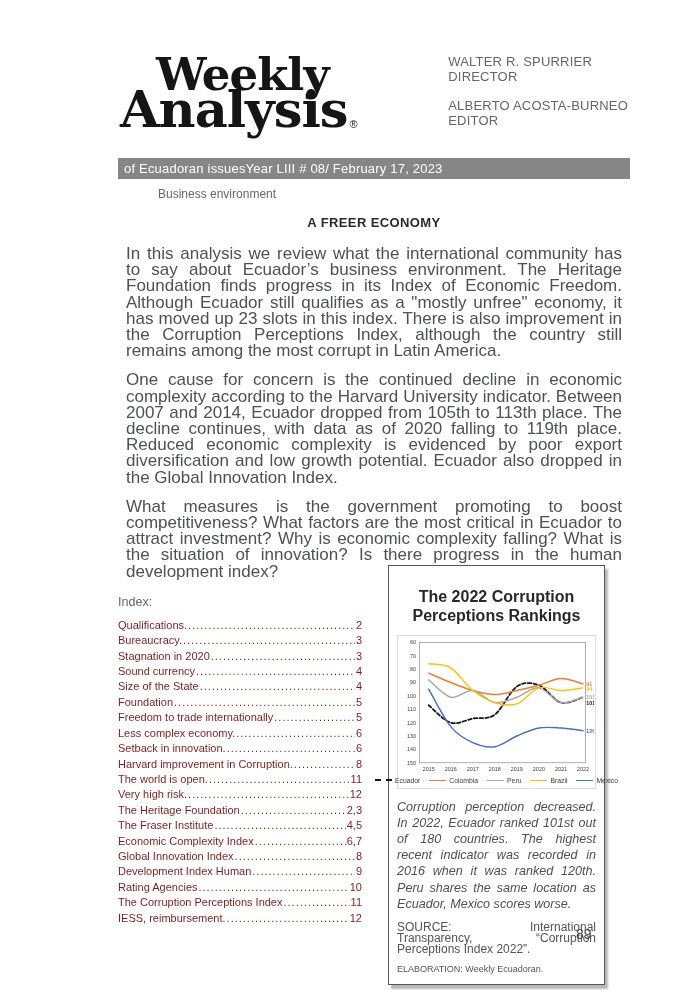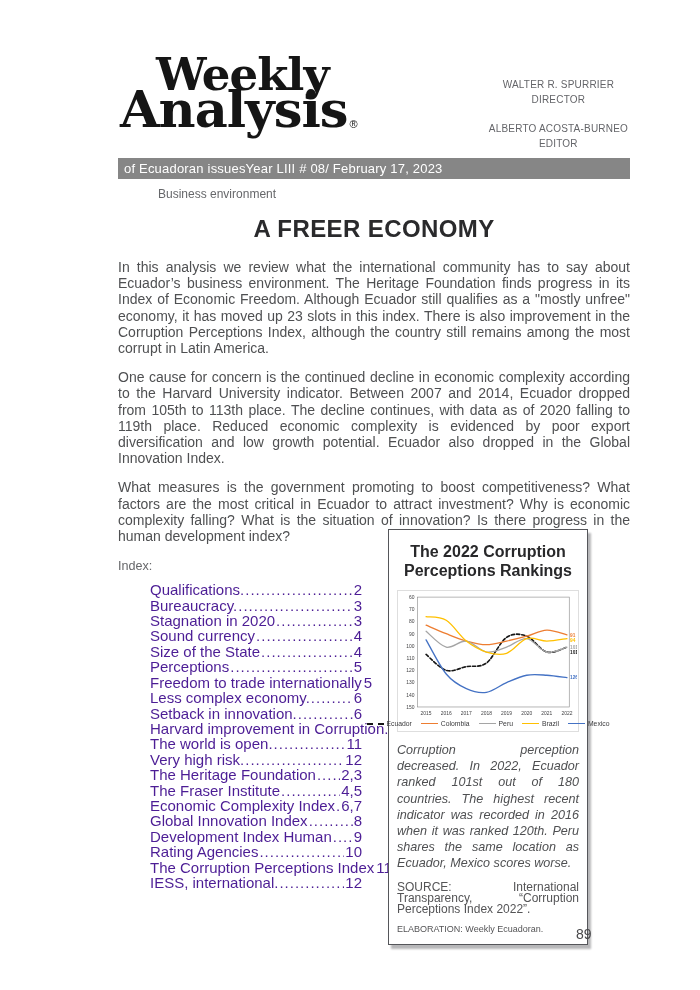"WALTER R. SPURRIER" .masthead { font-size: 10px -> 13px; text-align: center -> left; top: 77px -> 54px }
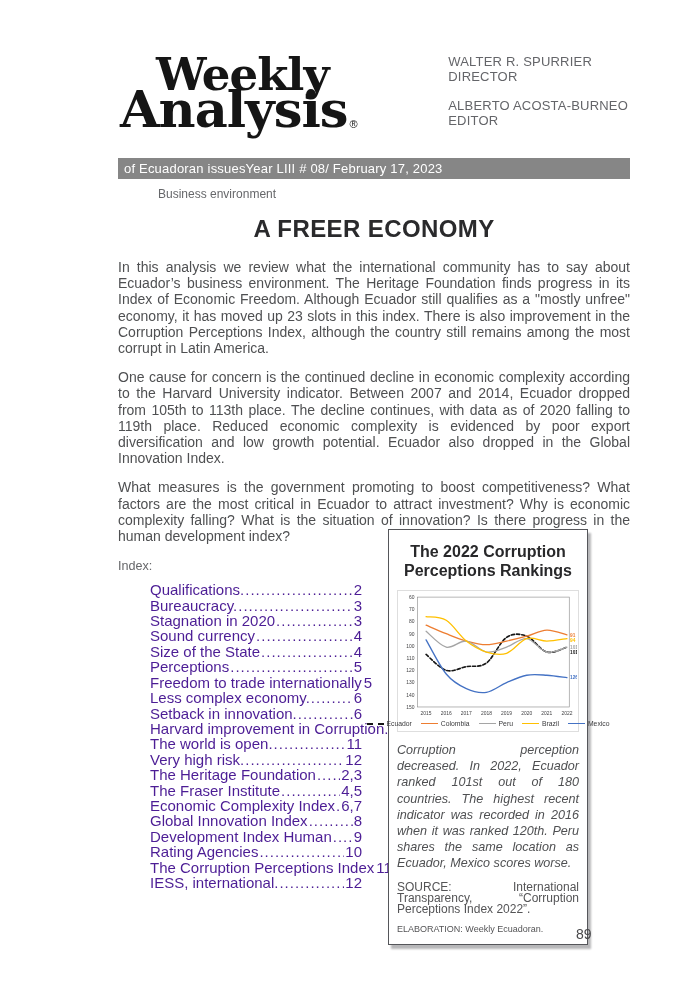"A FREER ECONOMY" .title { font-size: 24px -> 13px }
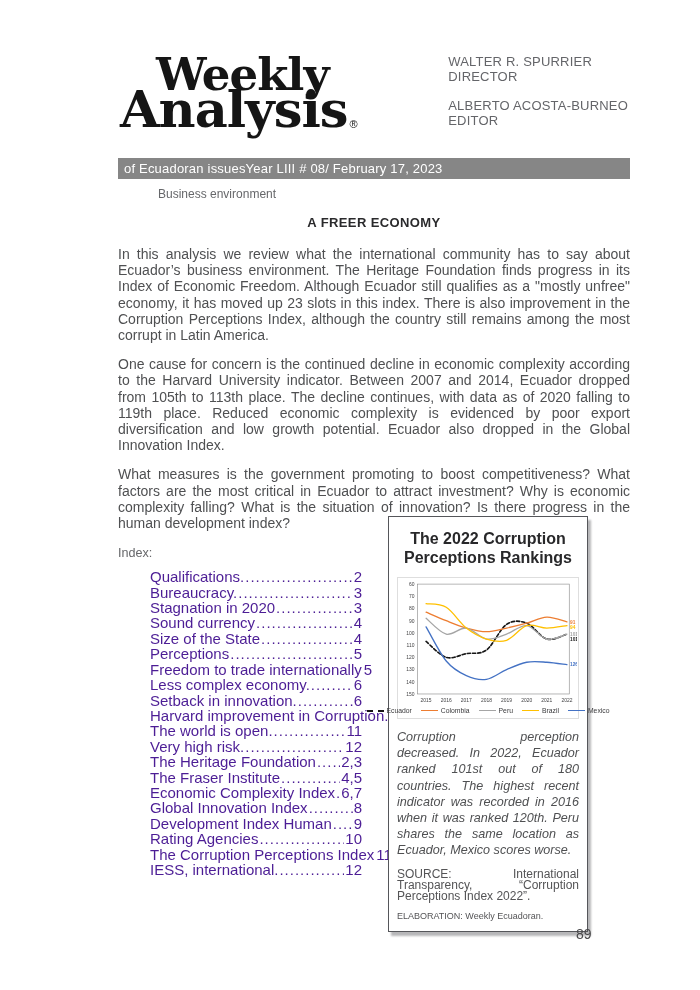"In this analysis we review" .content p.body { font-size: 14px -> 17px; margin: 0 0 13px -> 0 8px 13px }
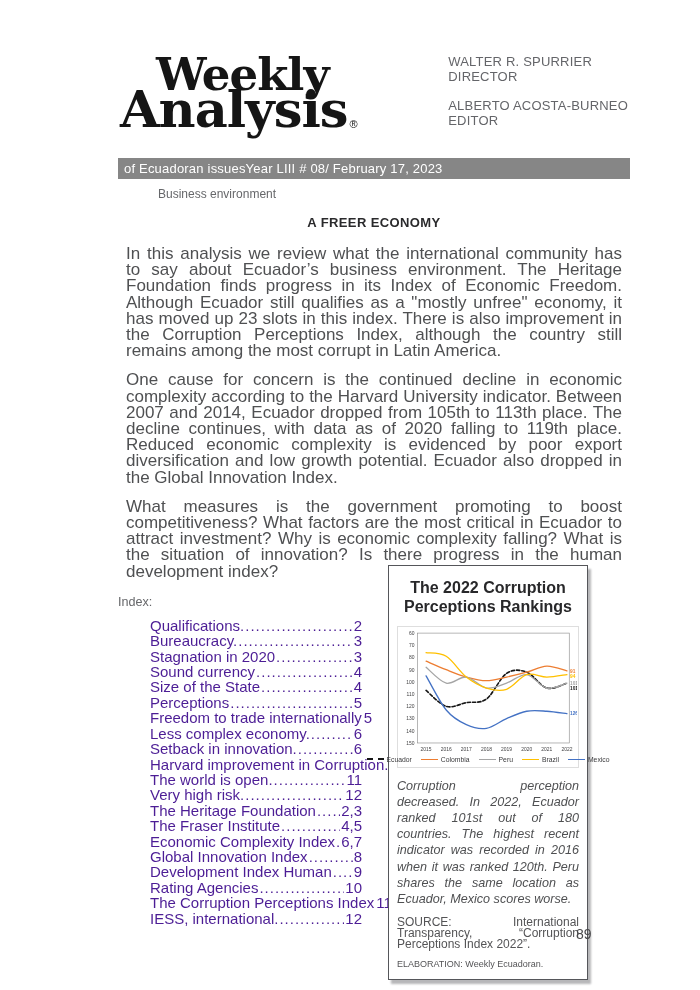"The 2022 Corruption Perceptions Rankings" .chart-box { padding: 10px 8px 9px -> 19px 8px 9px; width: 200px -> 217px }
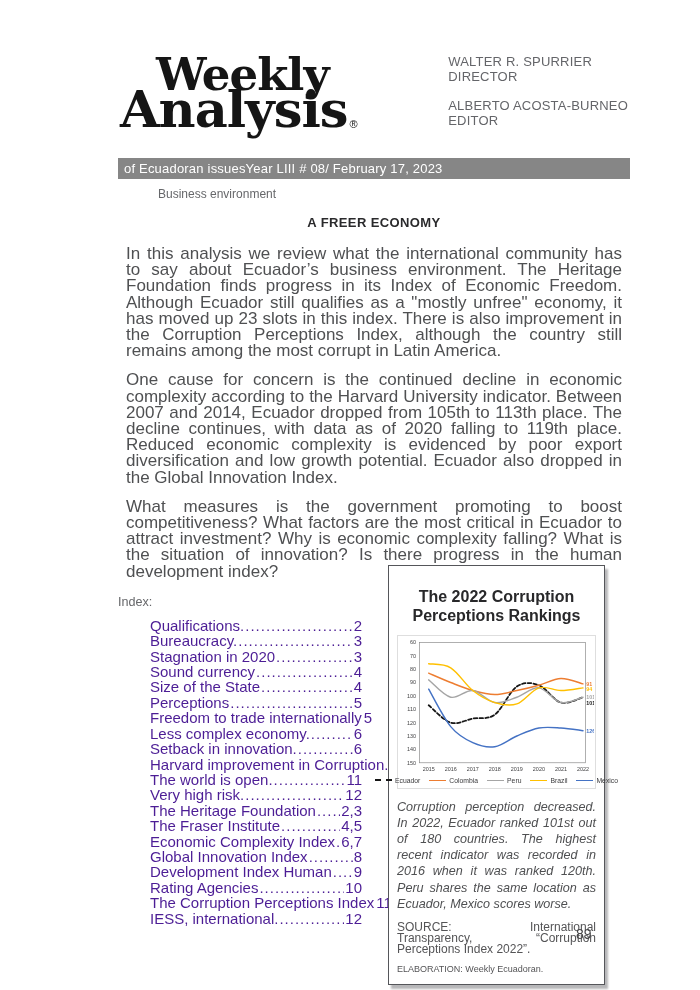"Qualifications." .toc-row { color: #4c1d95 -> #7f1d1d; font-size: 15px -> 11px; margin-left: 32px -> none }
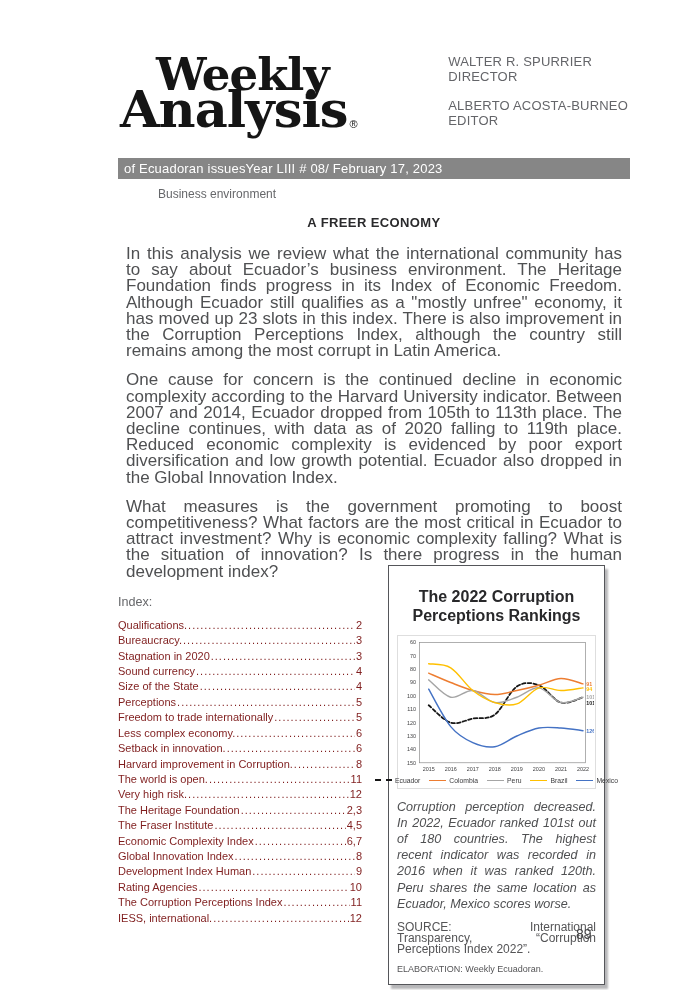"Perceptions" span.toc-label { text: Perceptions -> Foundation }
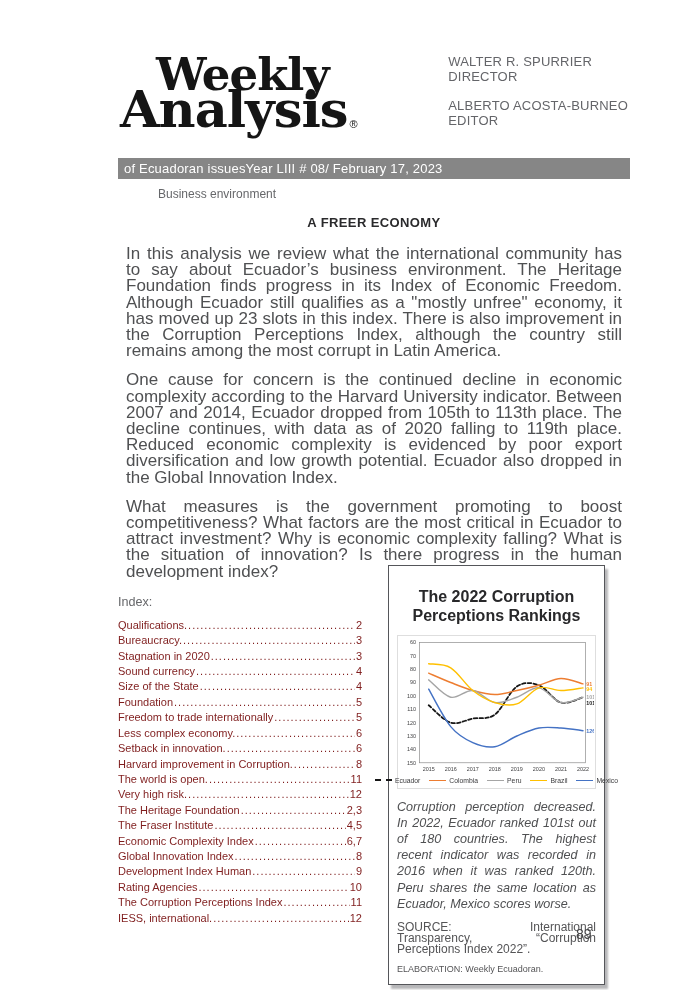"IESS, international." span.toc-label { text: international -> reimbursement }
